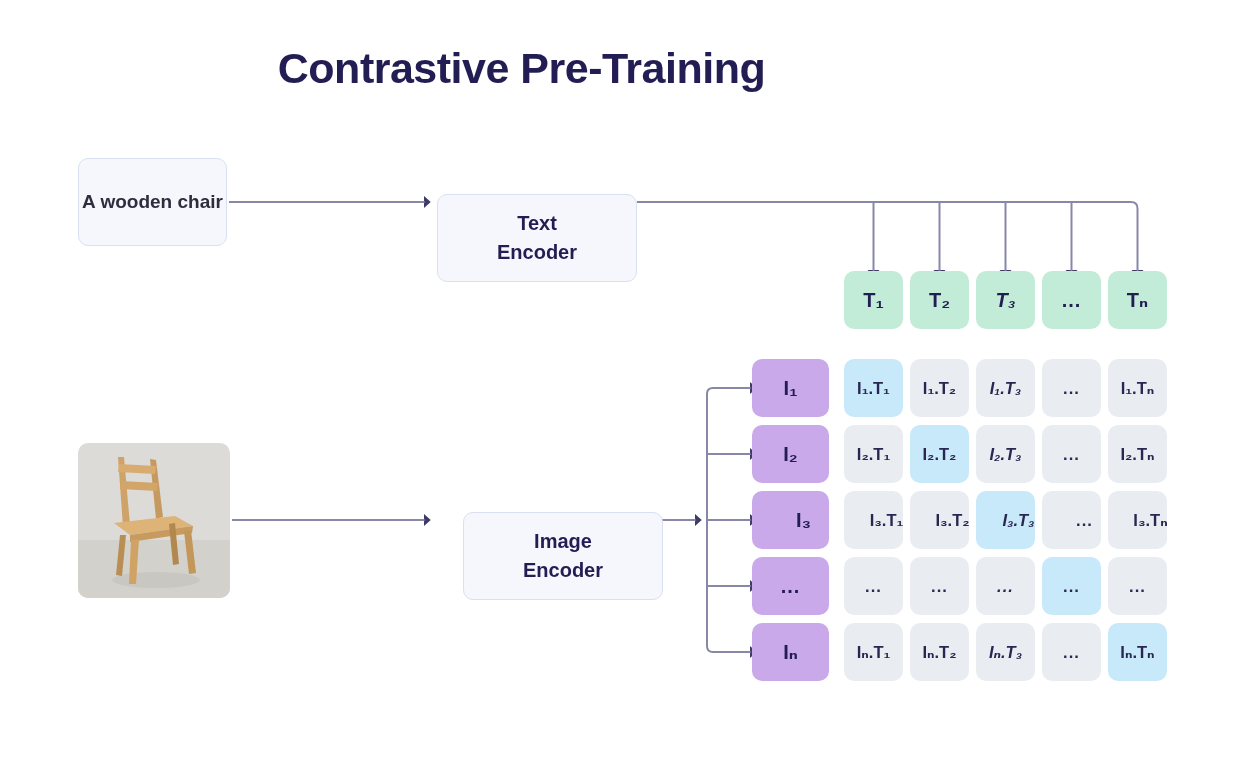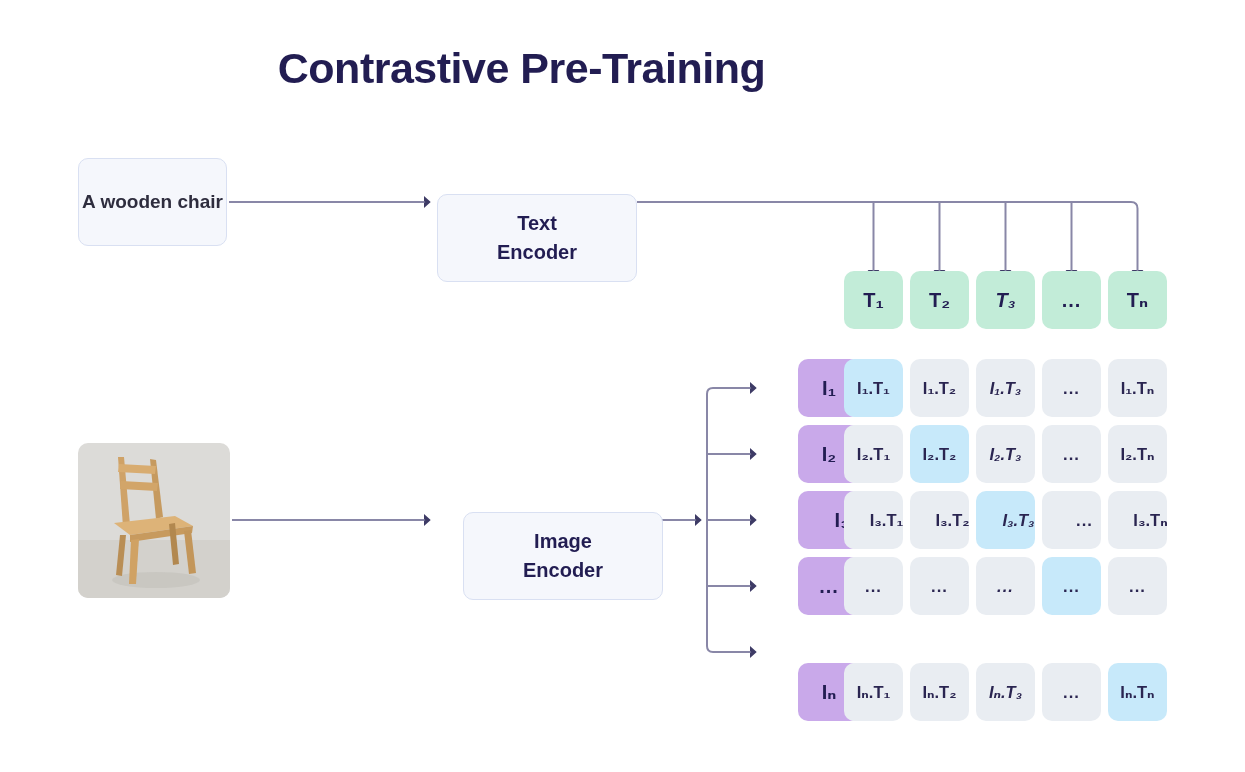"I₁" .i-box { left: 798px -> 752px; width: 62px -> 77px }
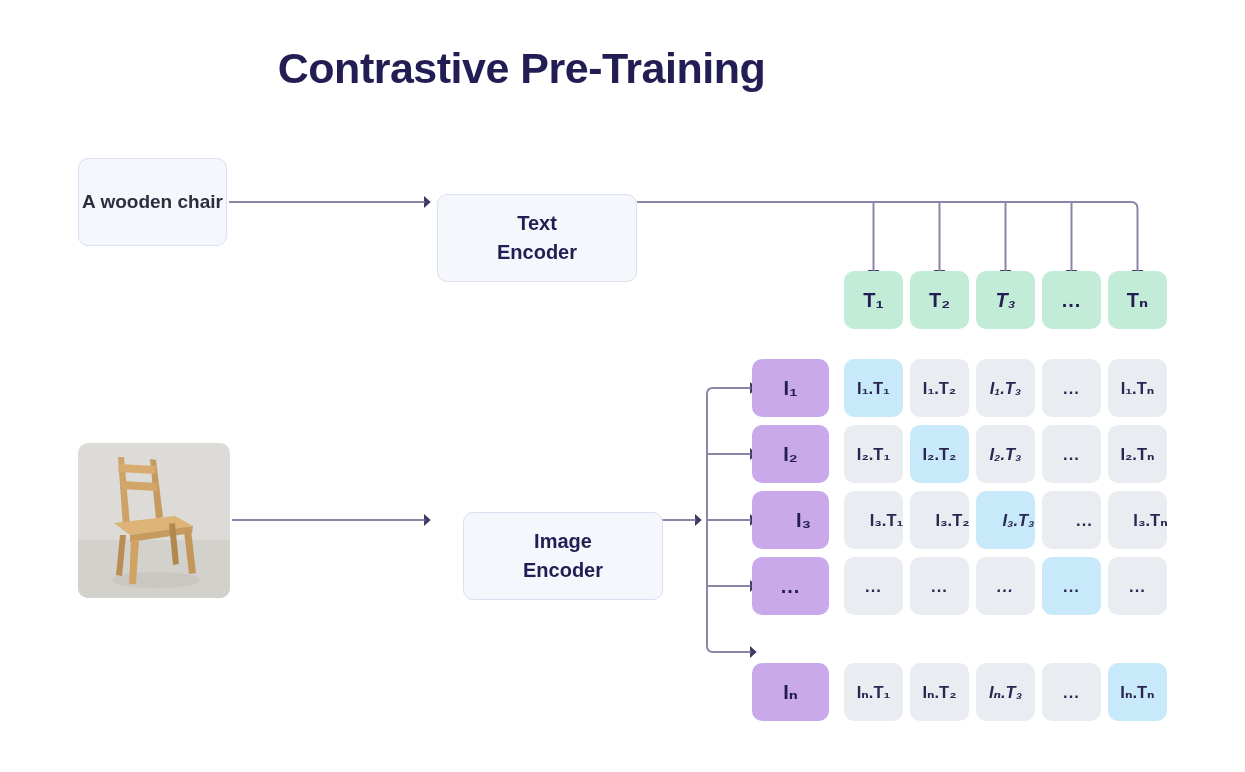"Iₙ" .r4 { margin-top: 40px -> none }
